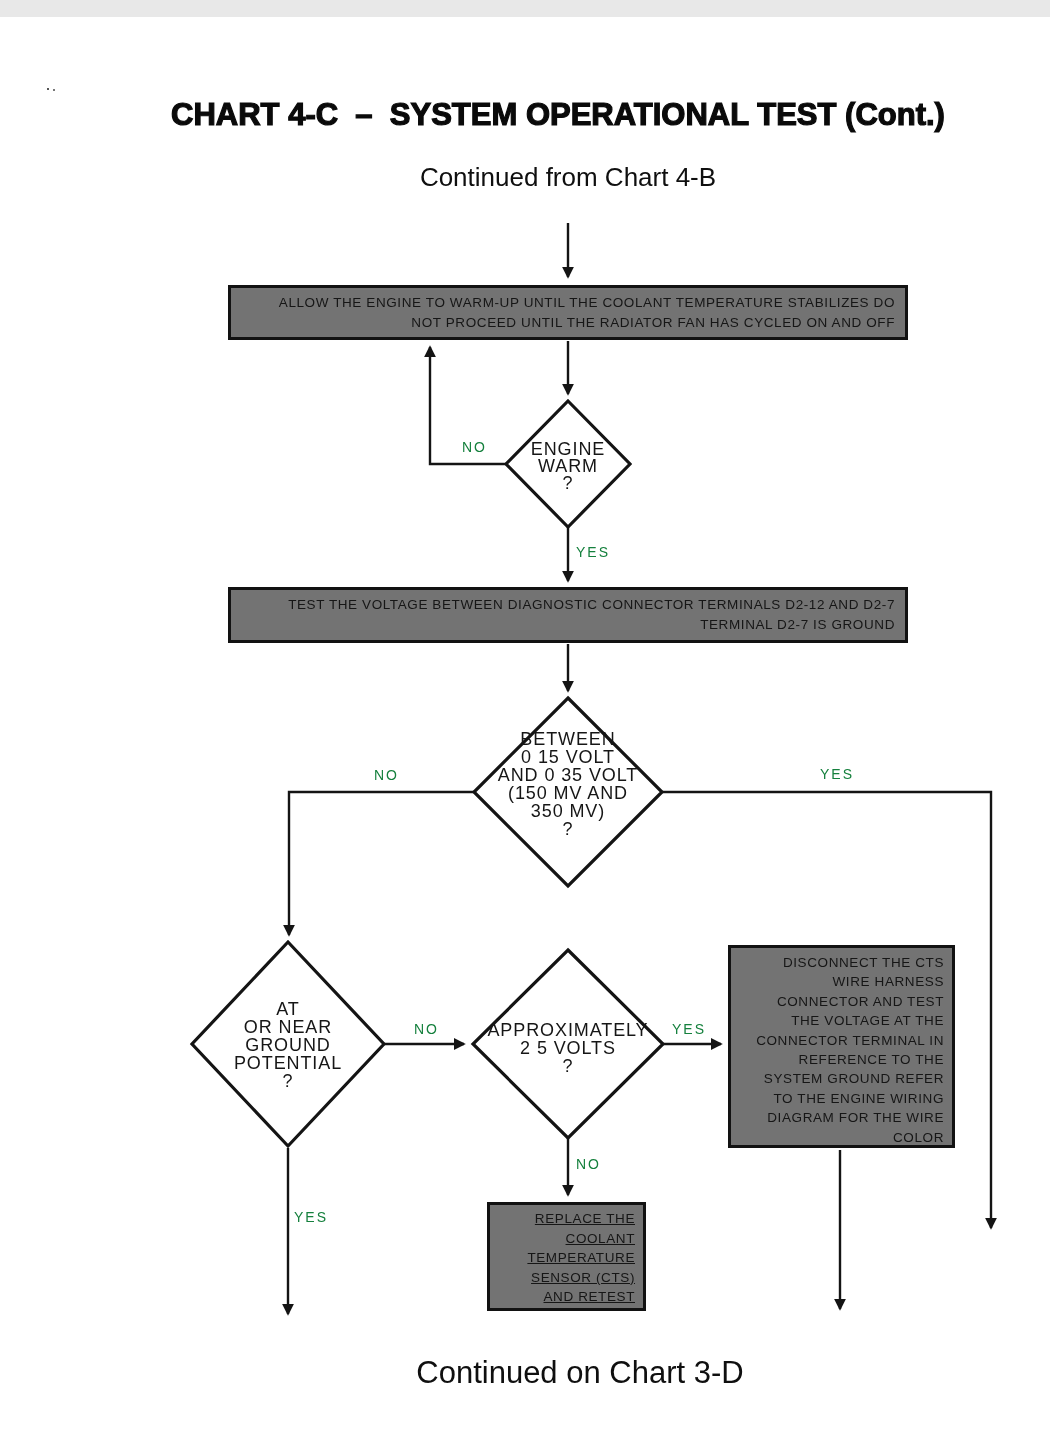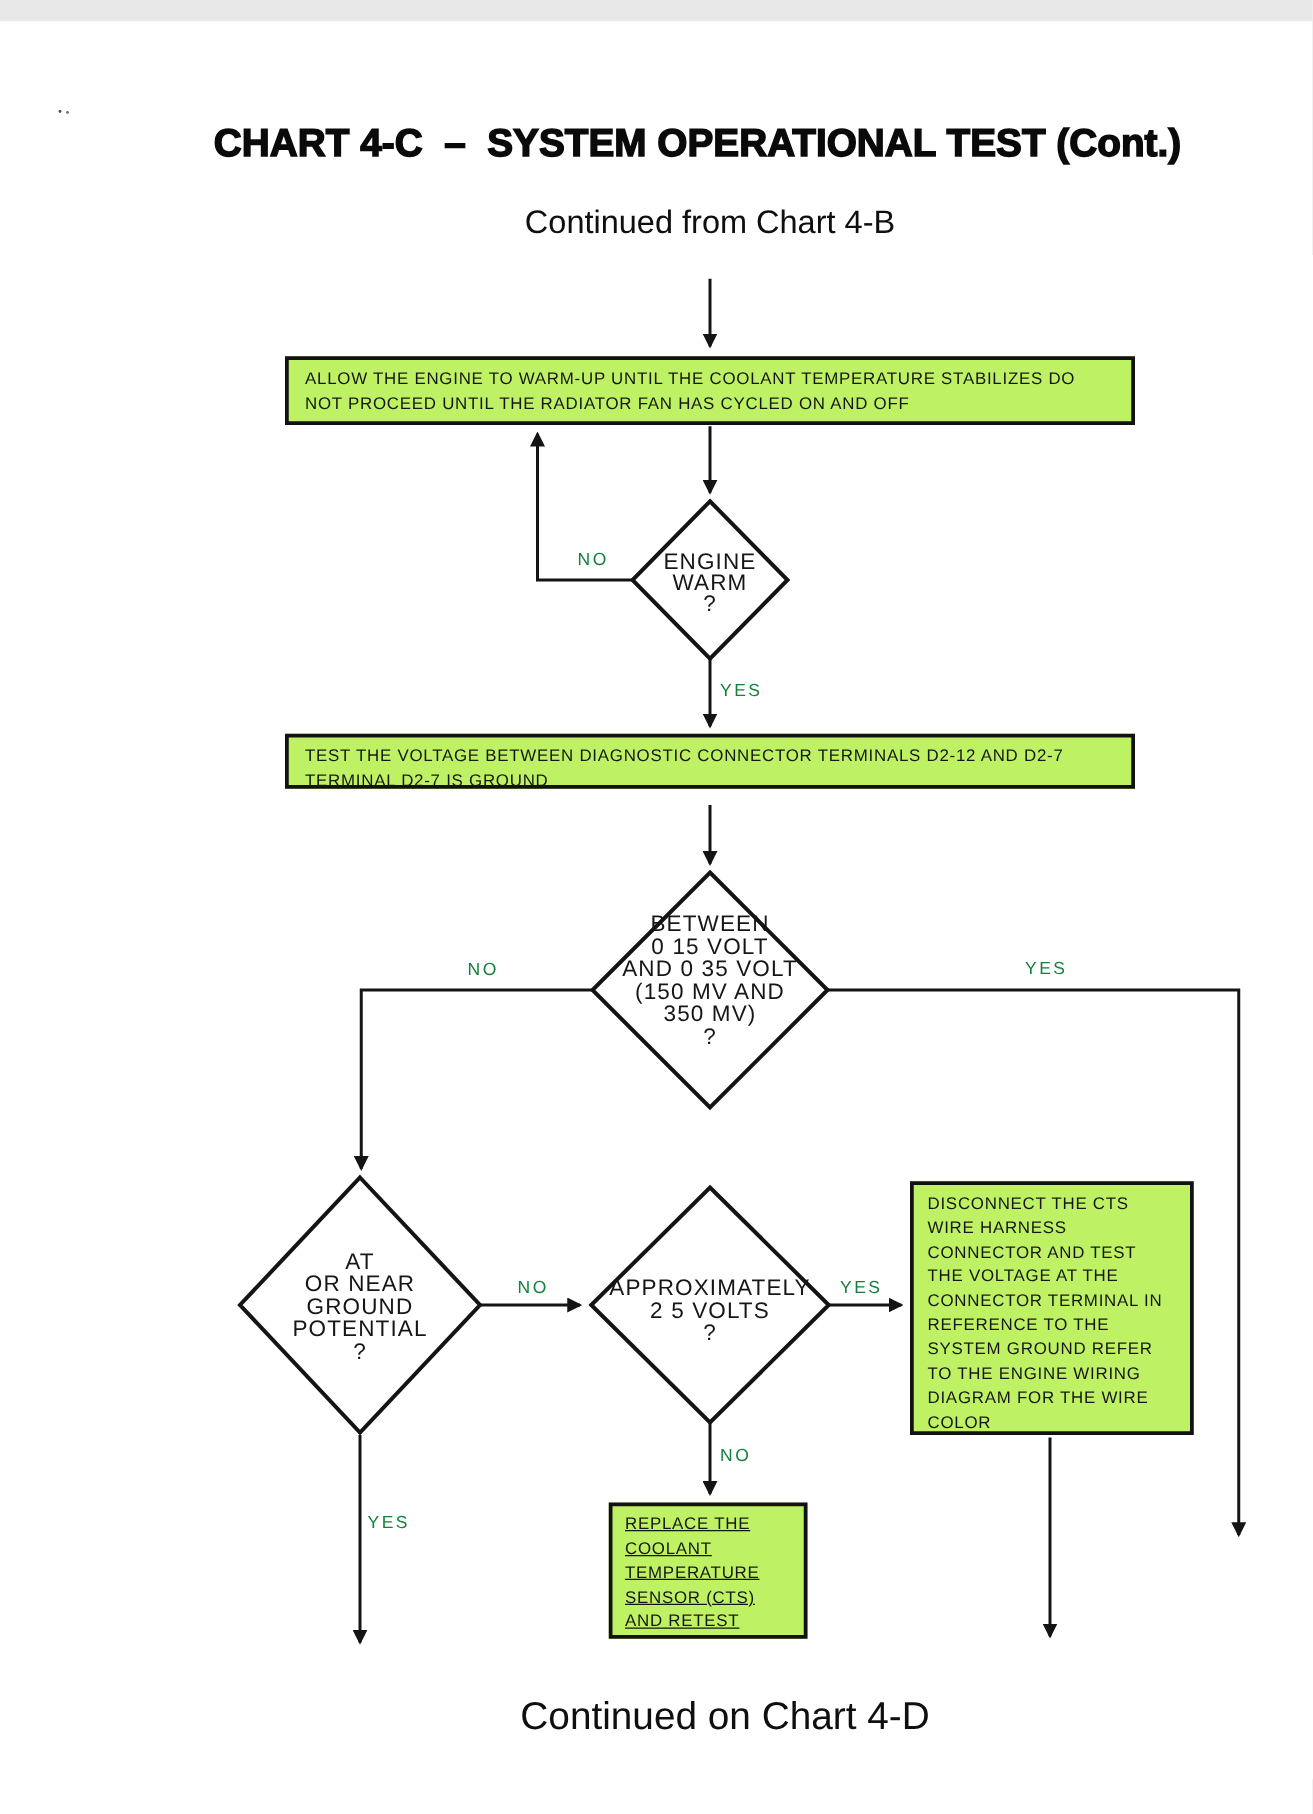"ALLOW THE ENGINE TO WARM-UP" .pbox { background: #bef264 -> #737373; text-align: none -> right }
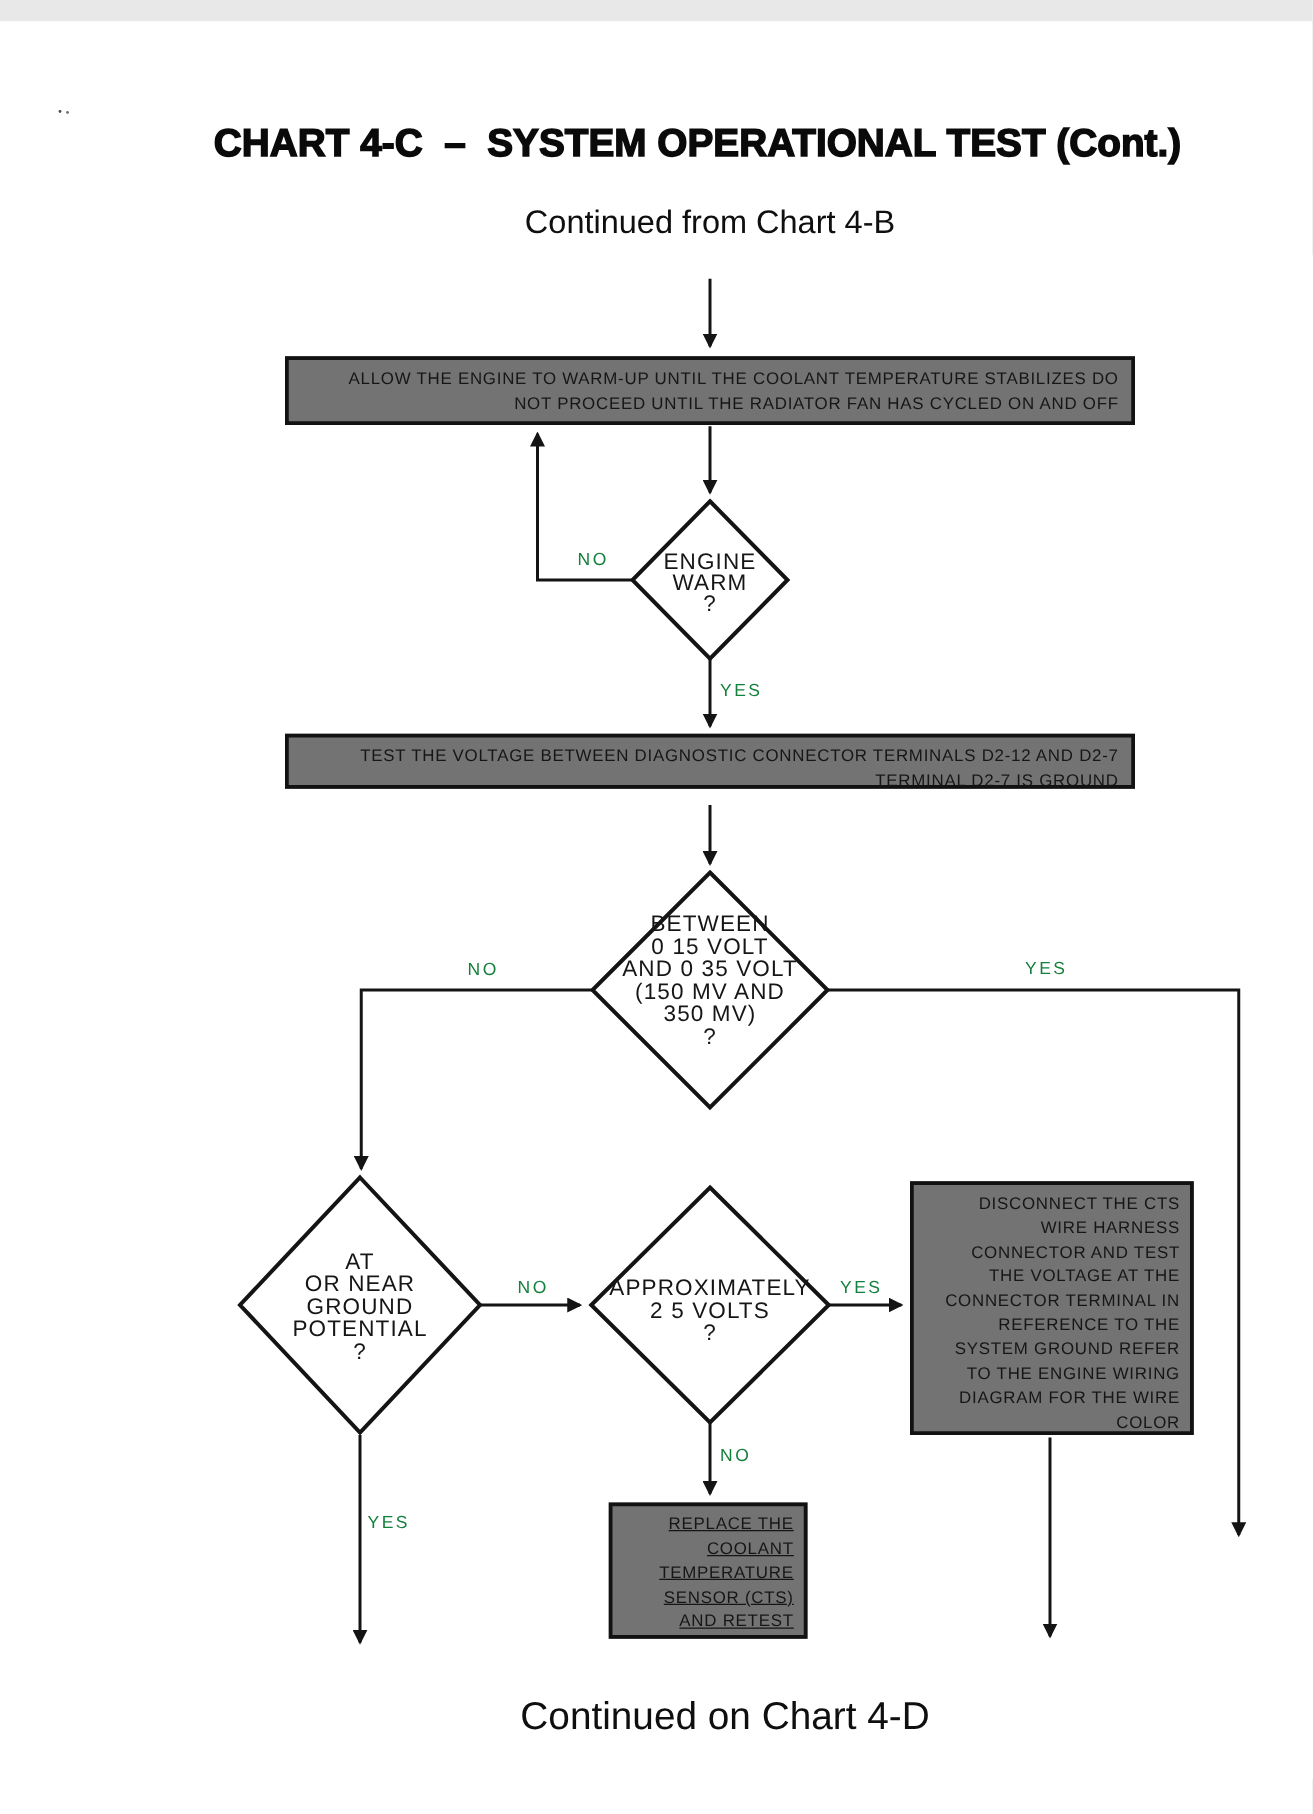"TEST THE VOLTAGE BETWEEN DIAGNOSTIC" #box-test-voltage { height: 44px -> 56px }
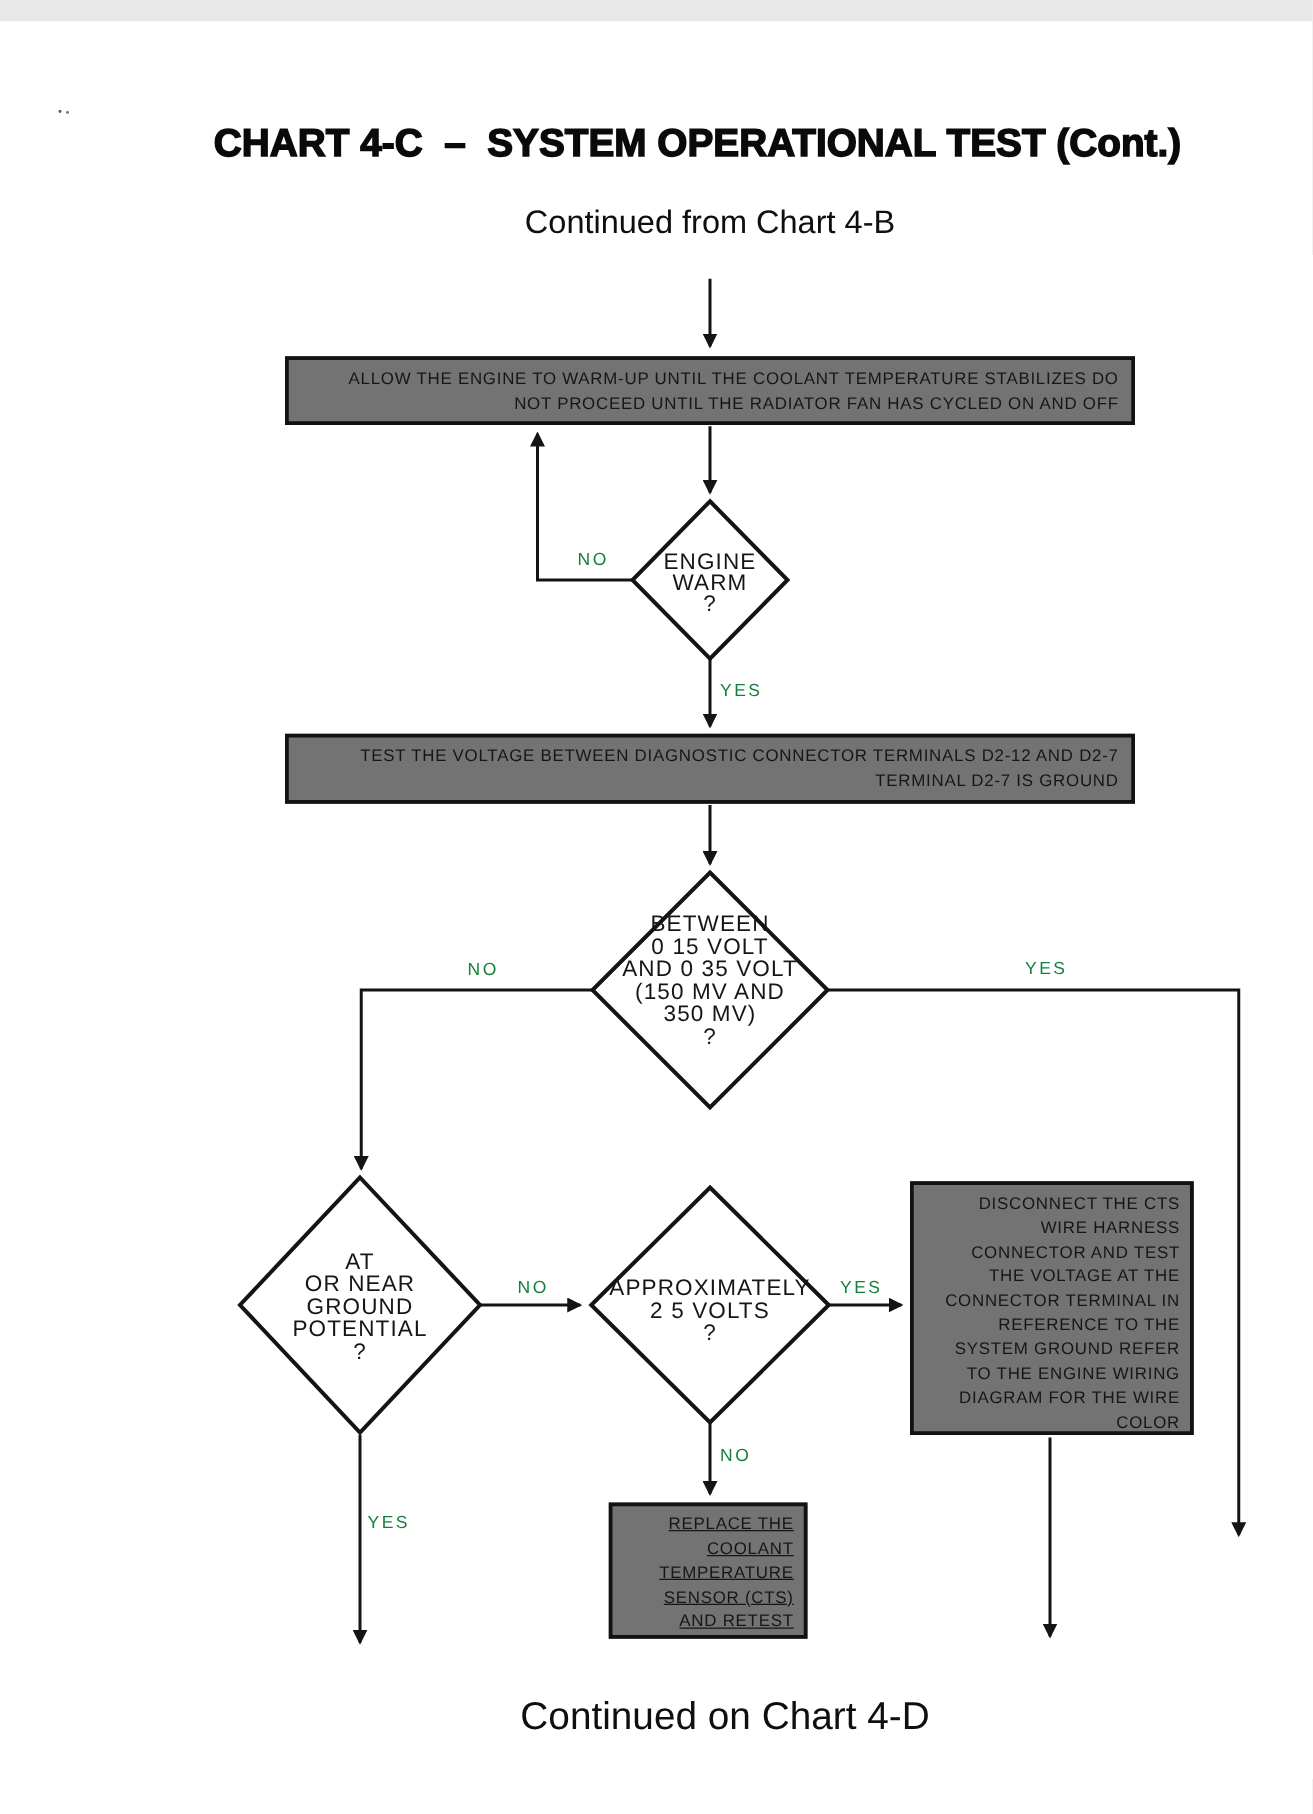"Continued on Chart 4-D" div.footer-note { text: 4-D -> 3-D }
